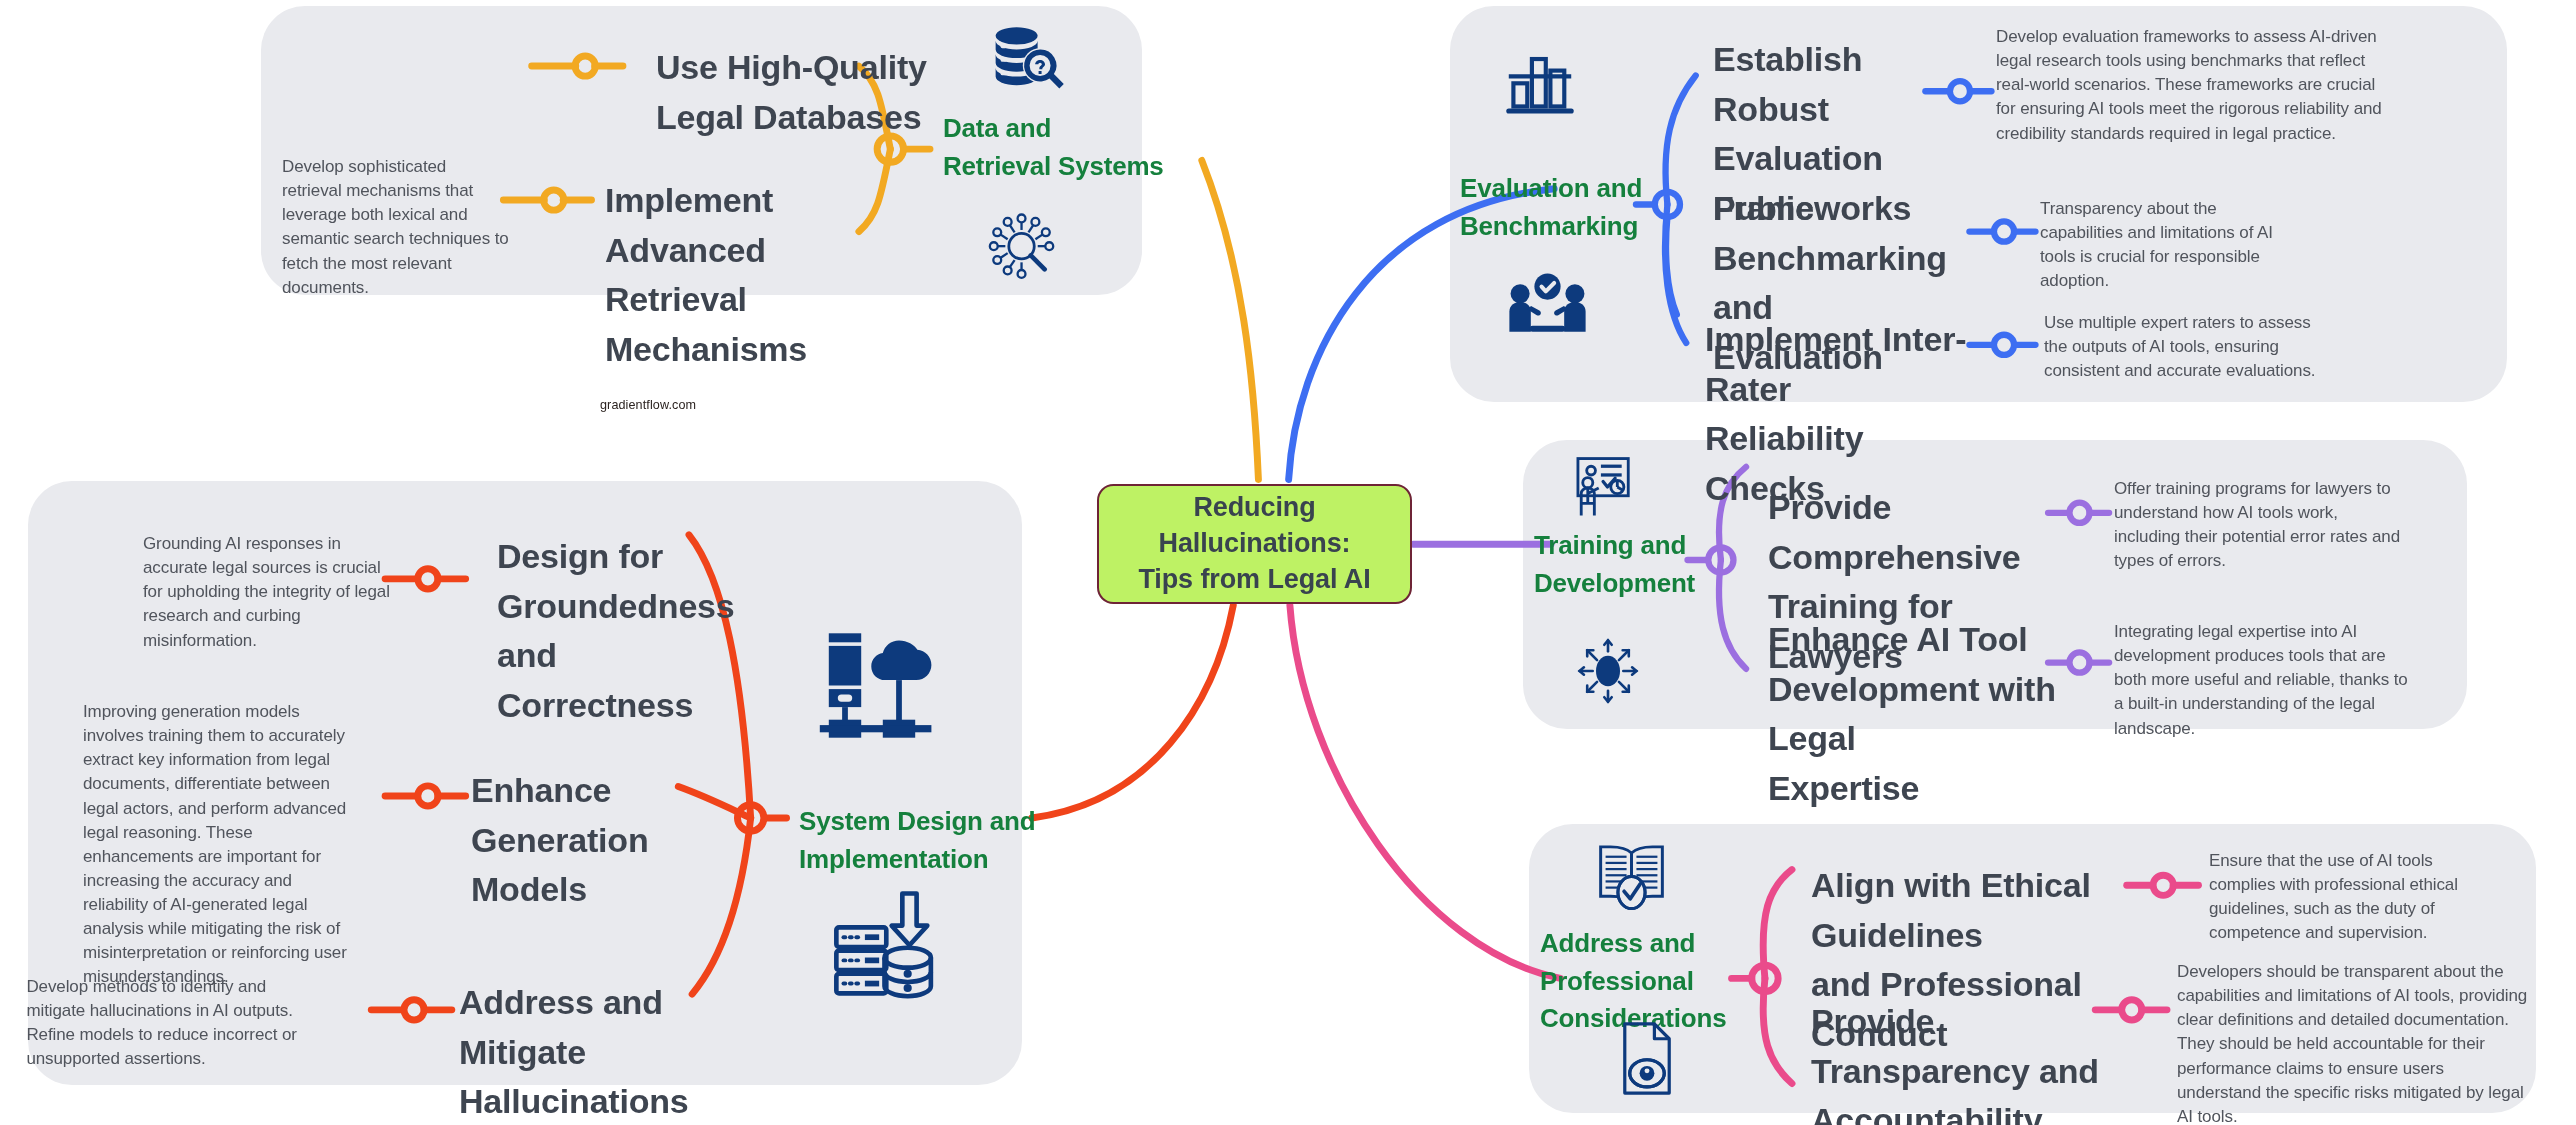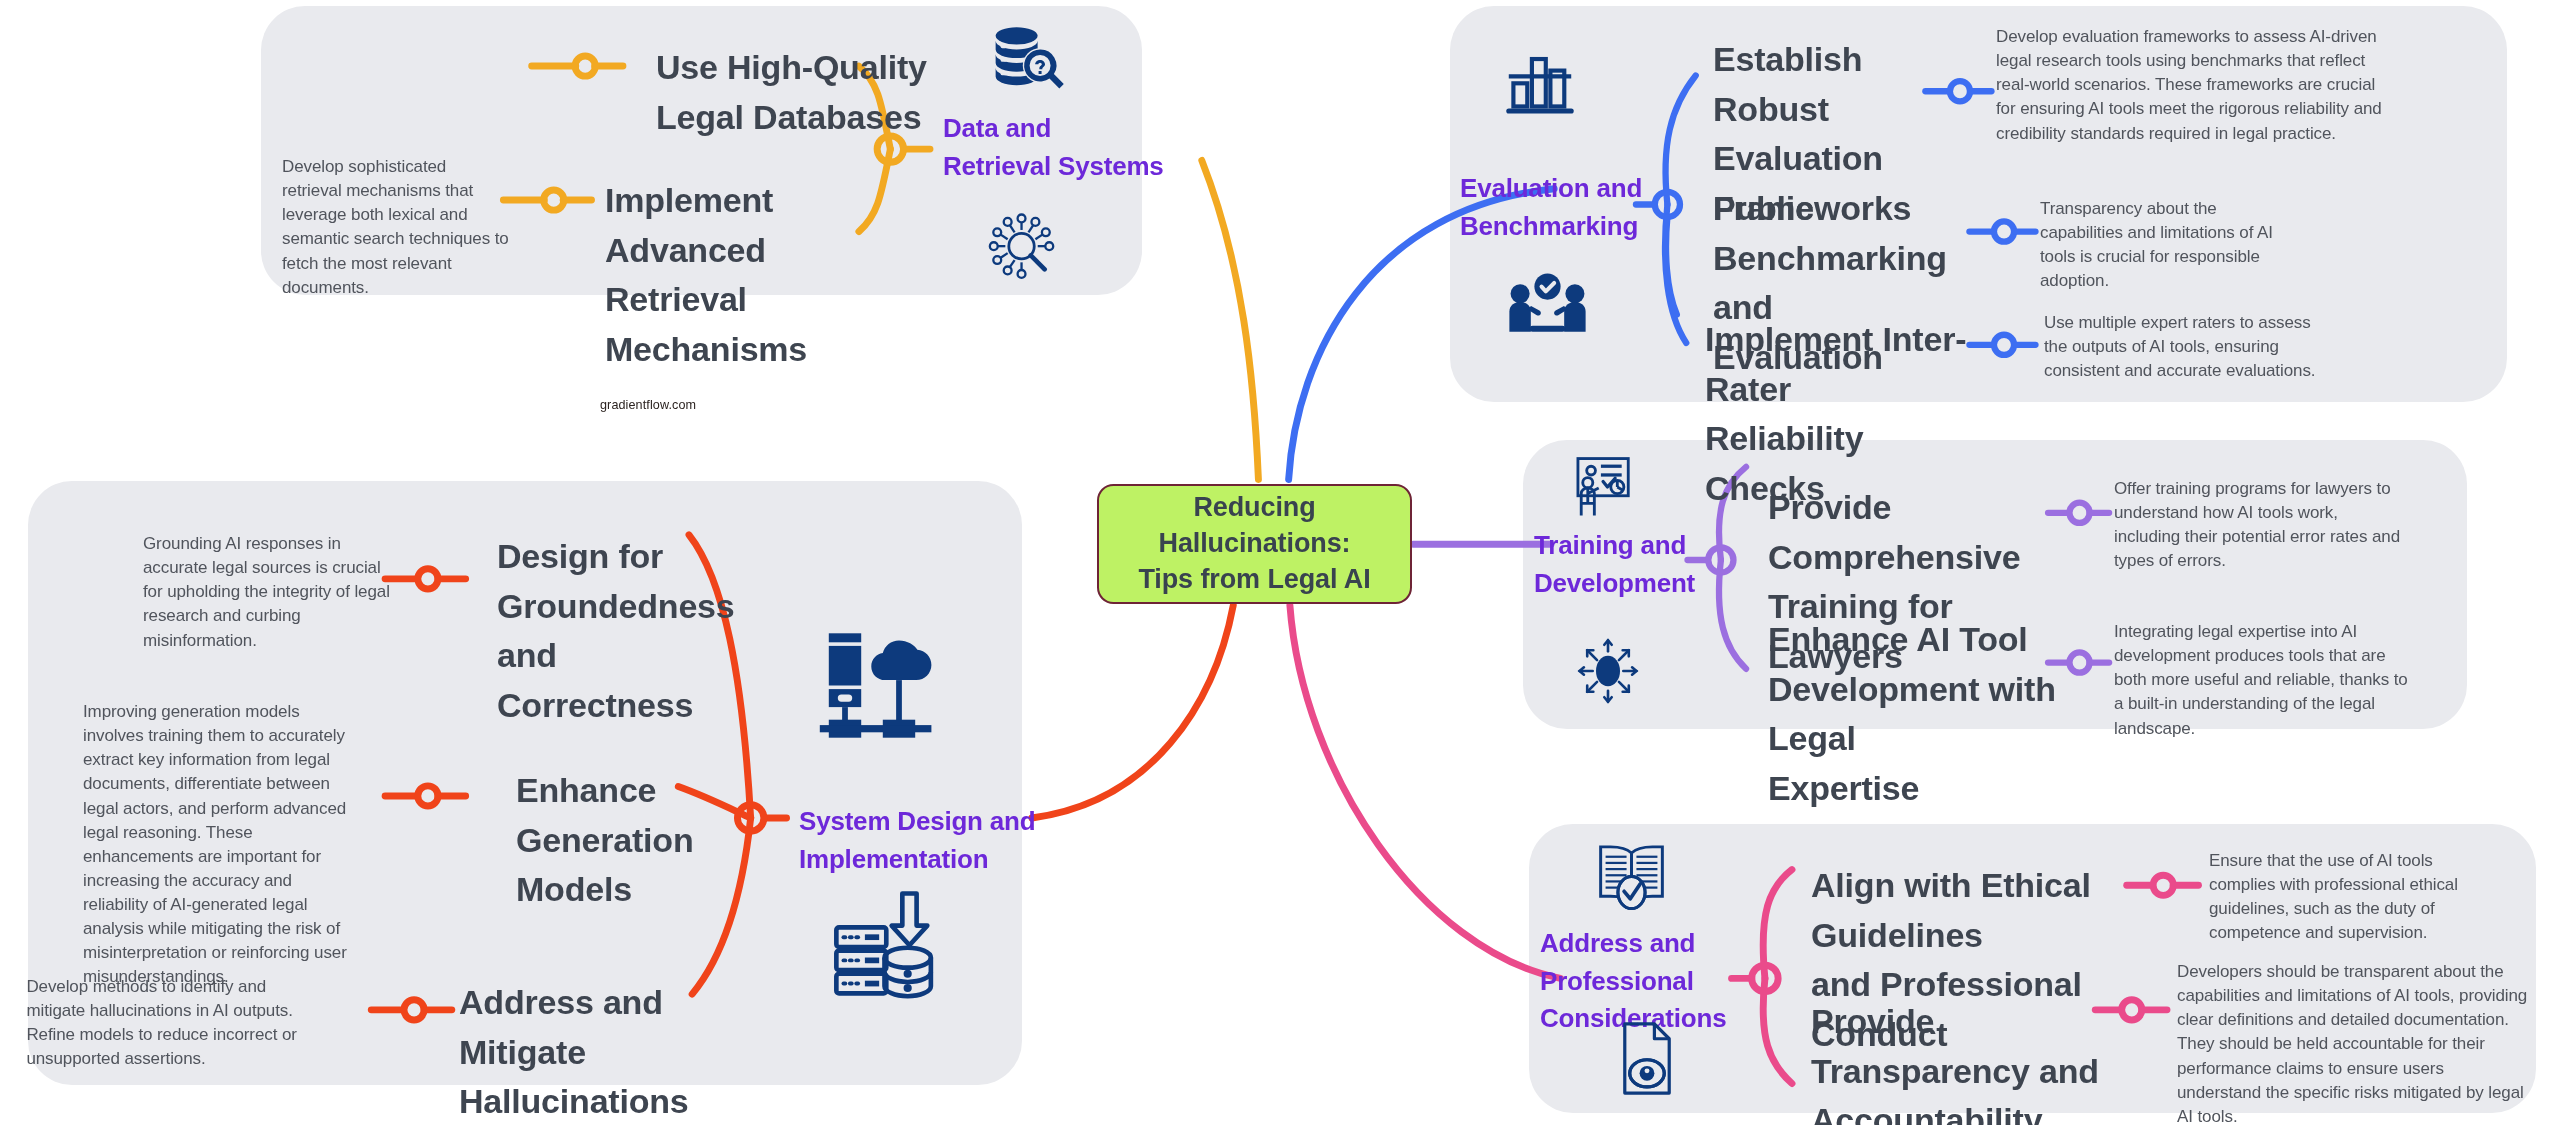"Data and" .branch-label { color: #6d28d9 -> #15803d }
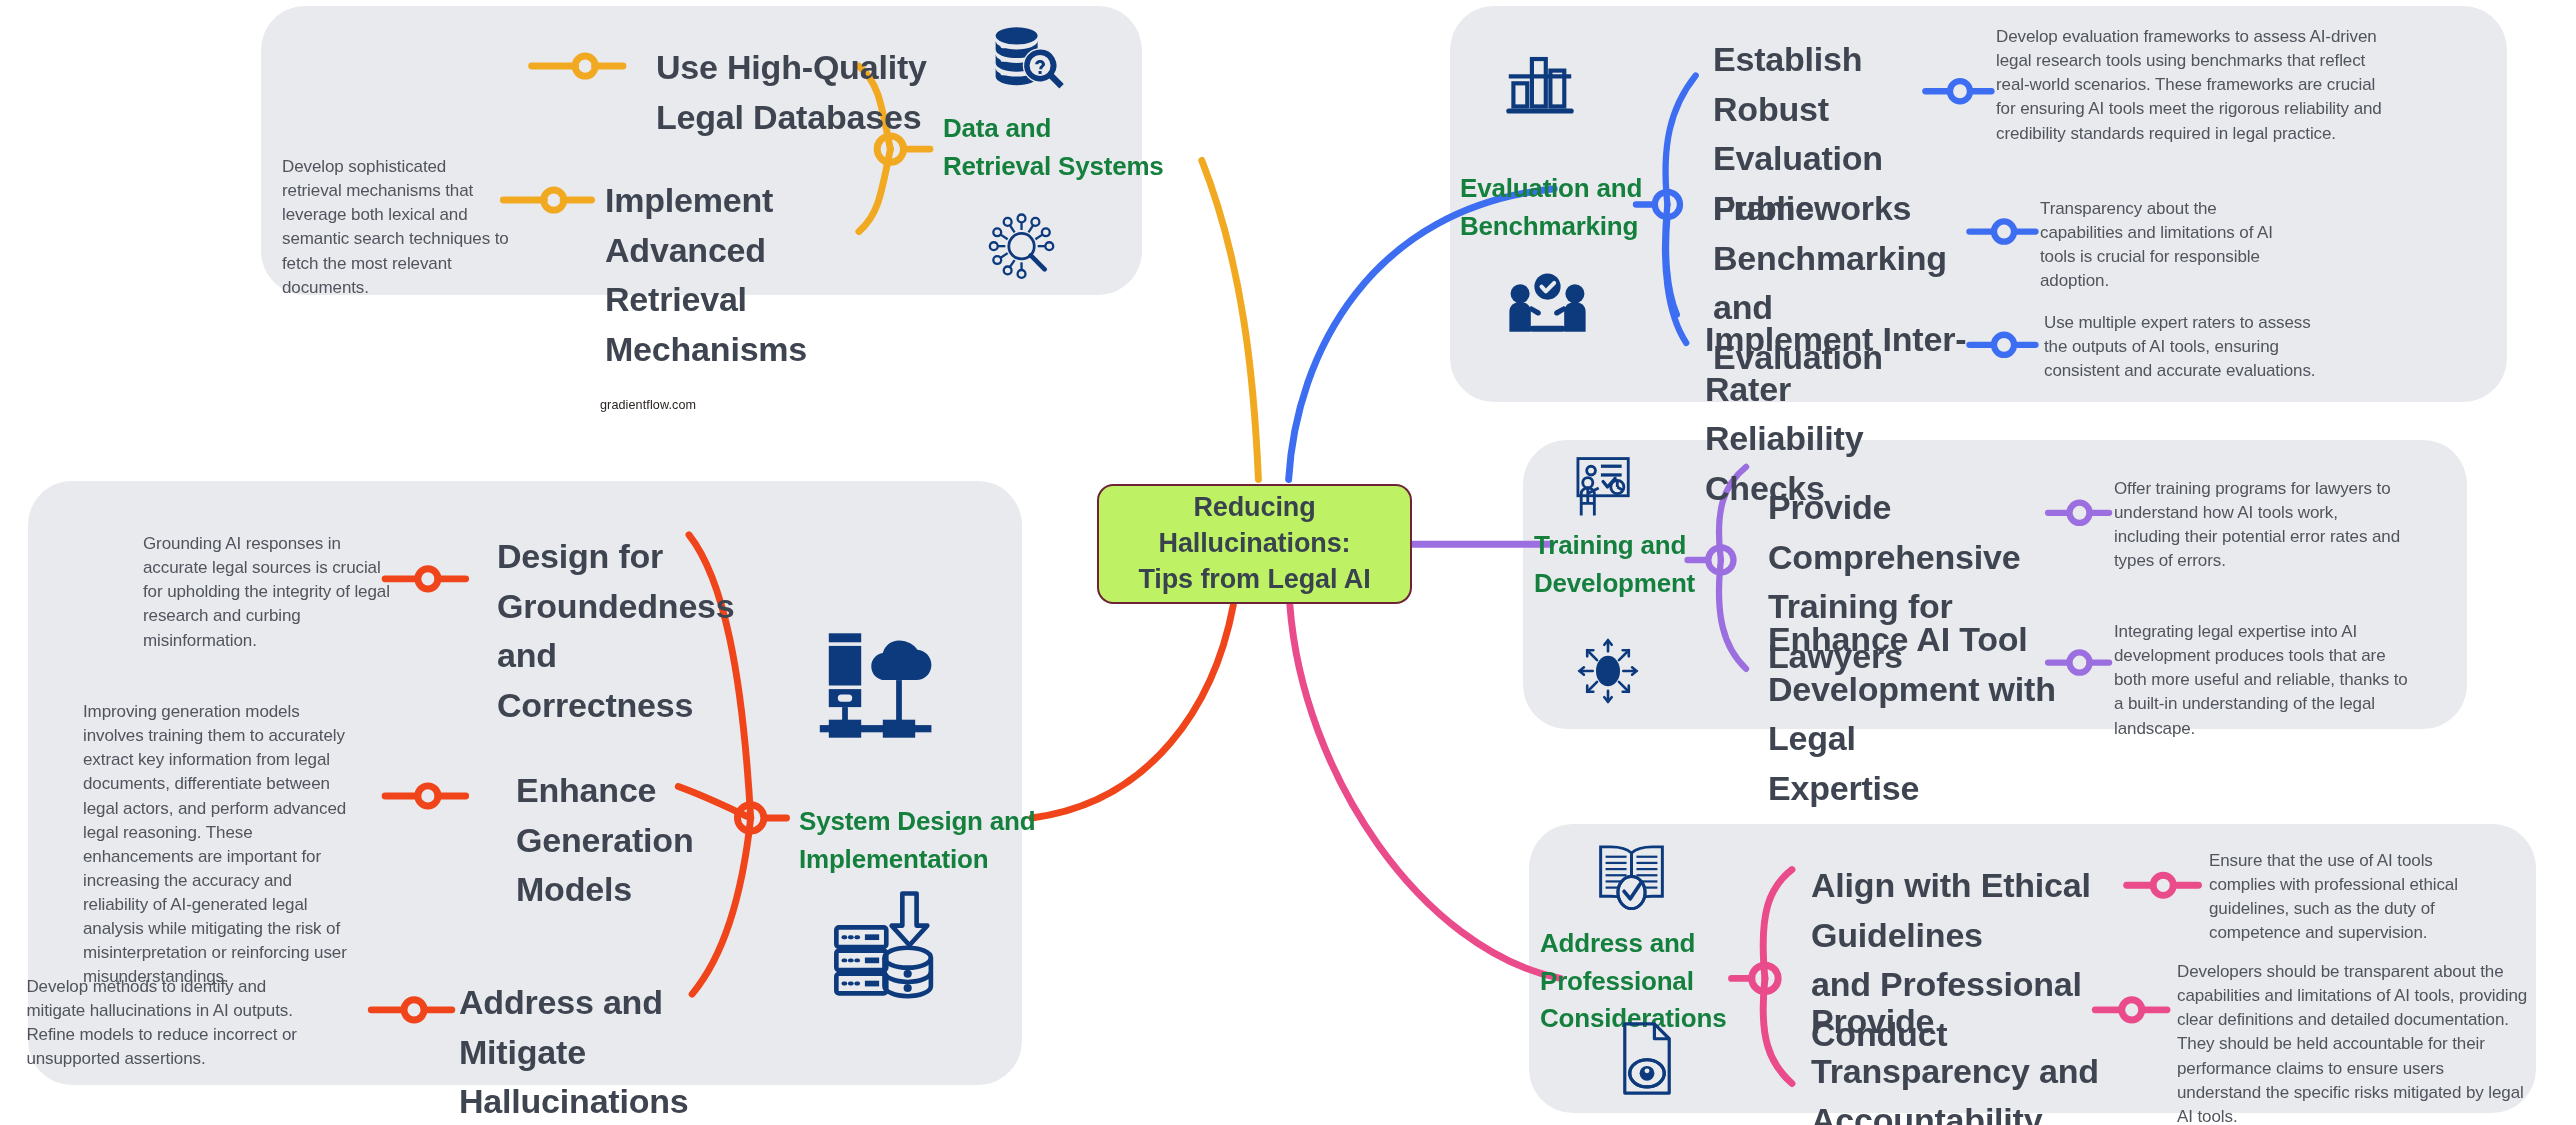"Enhance Generation" div.sub-label { margin-left: 45px -> none }
